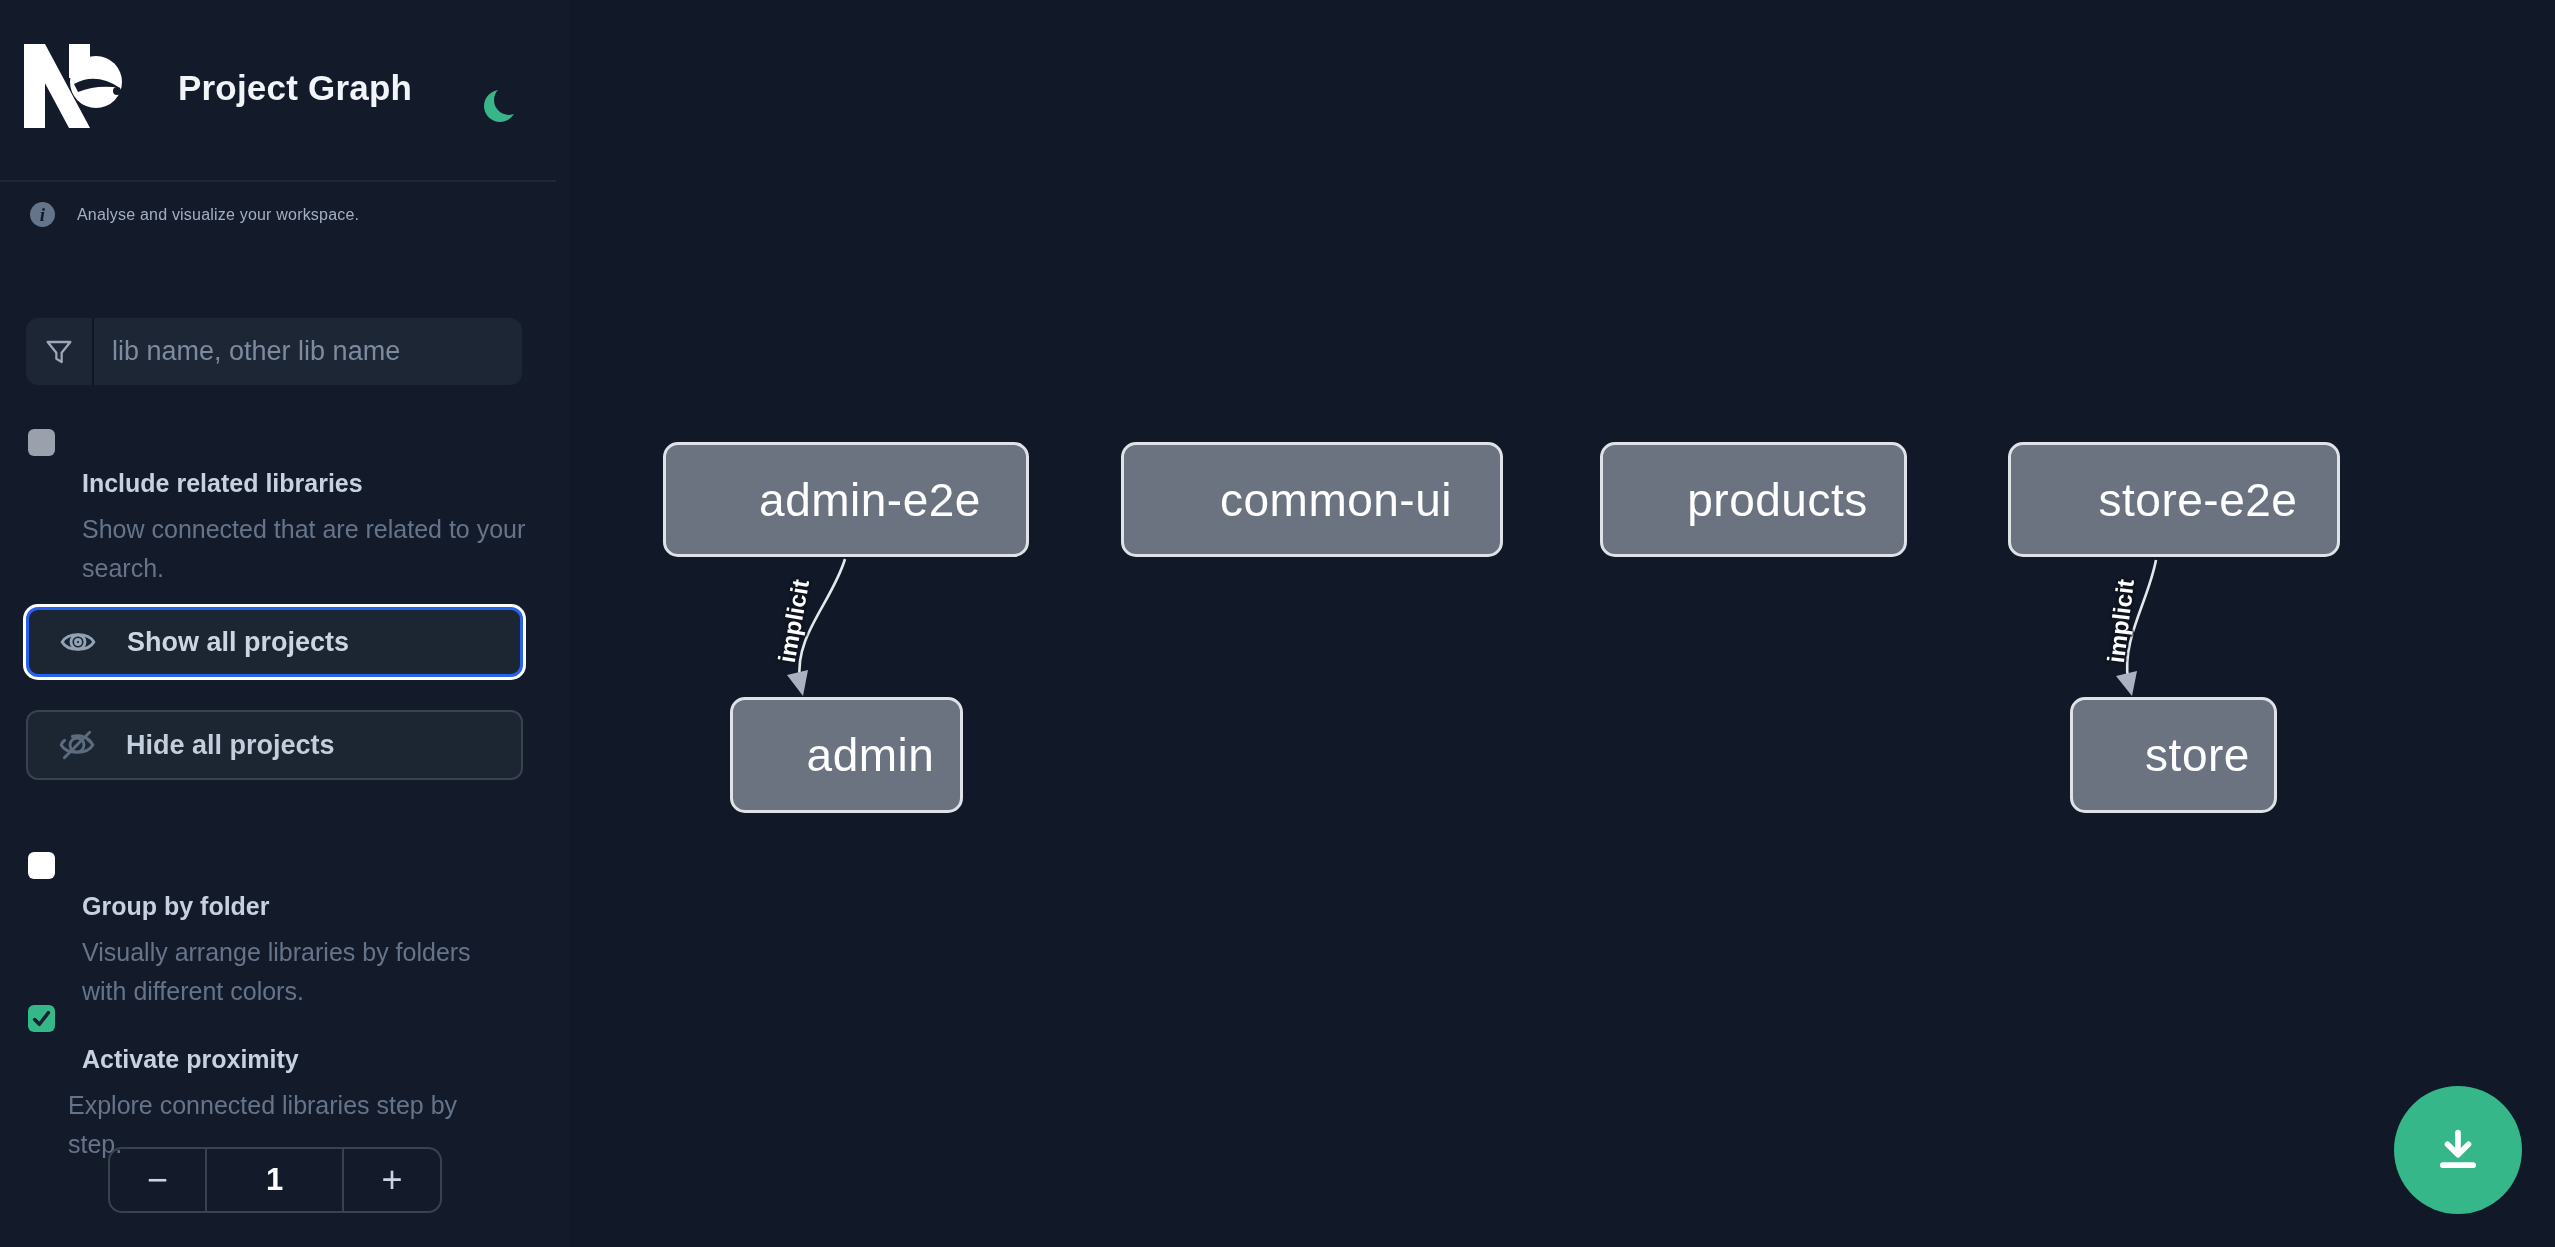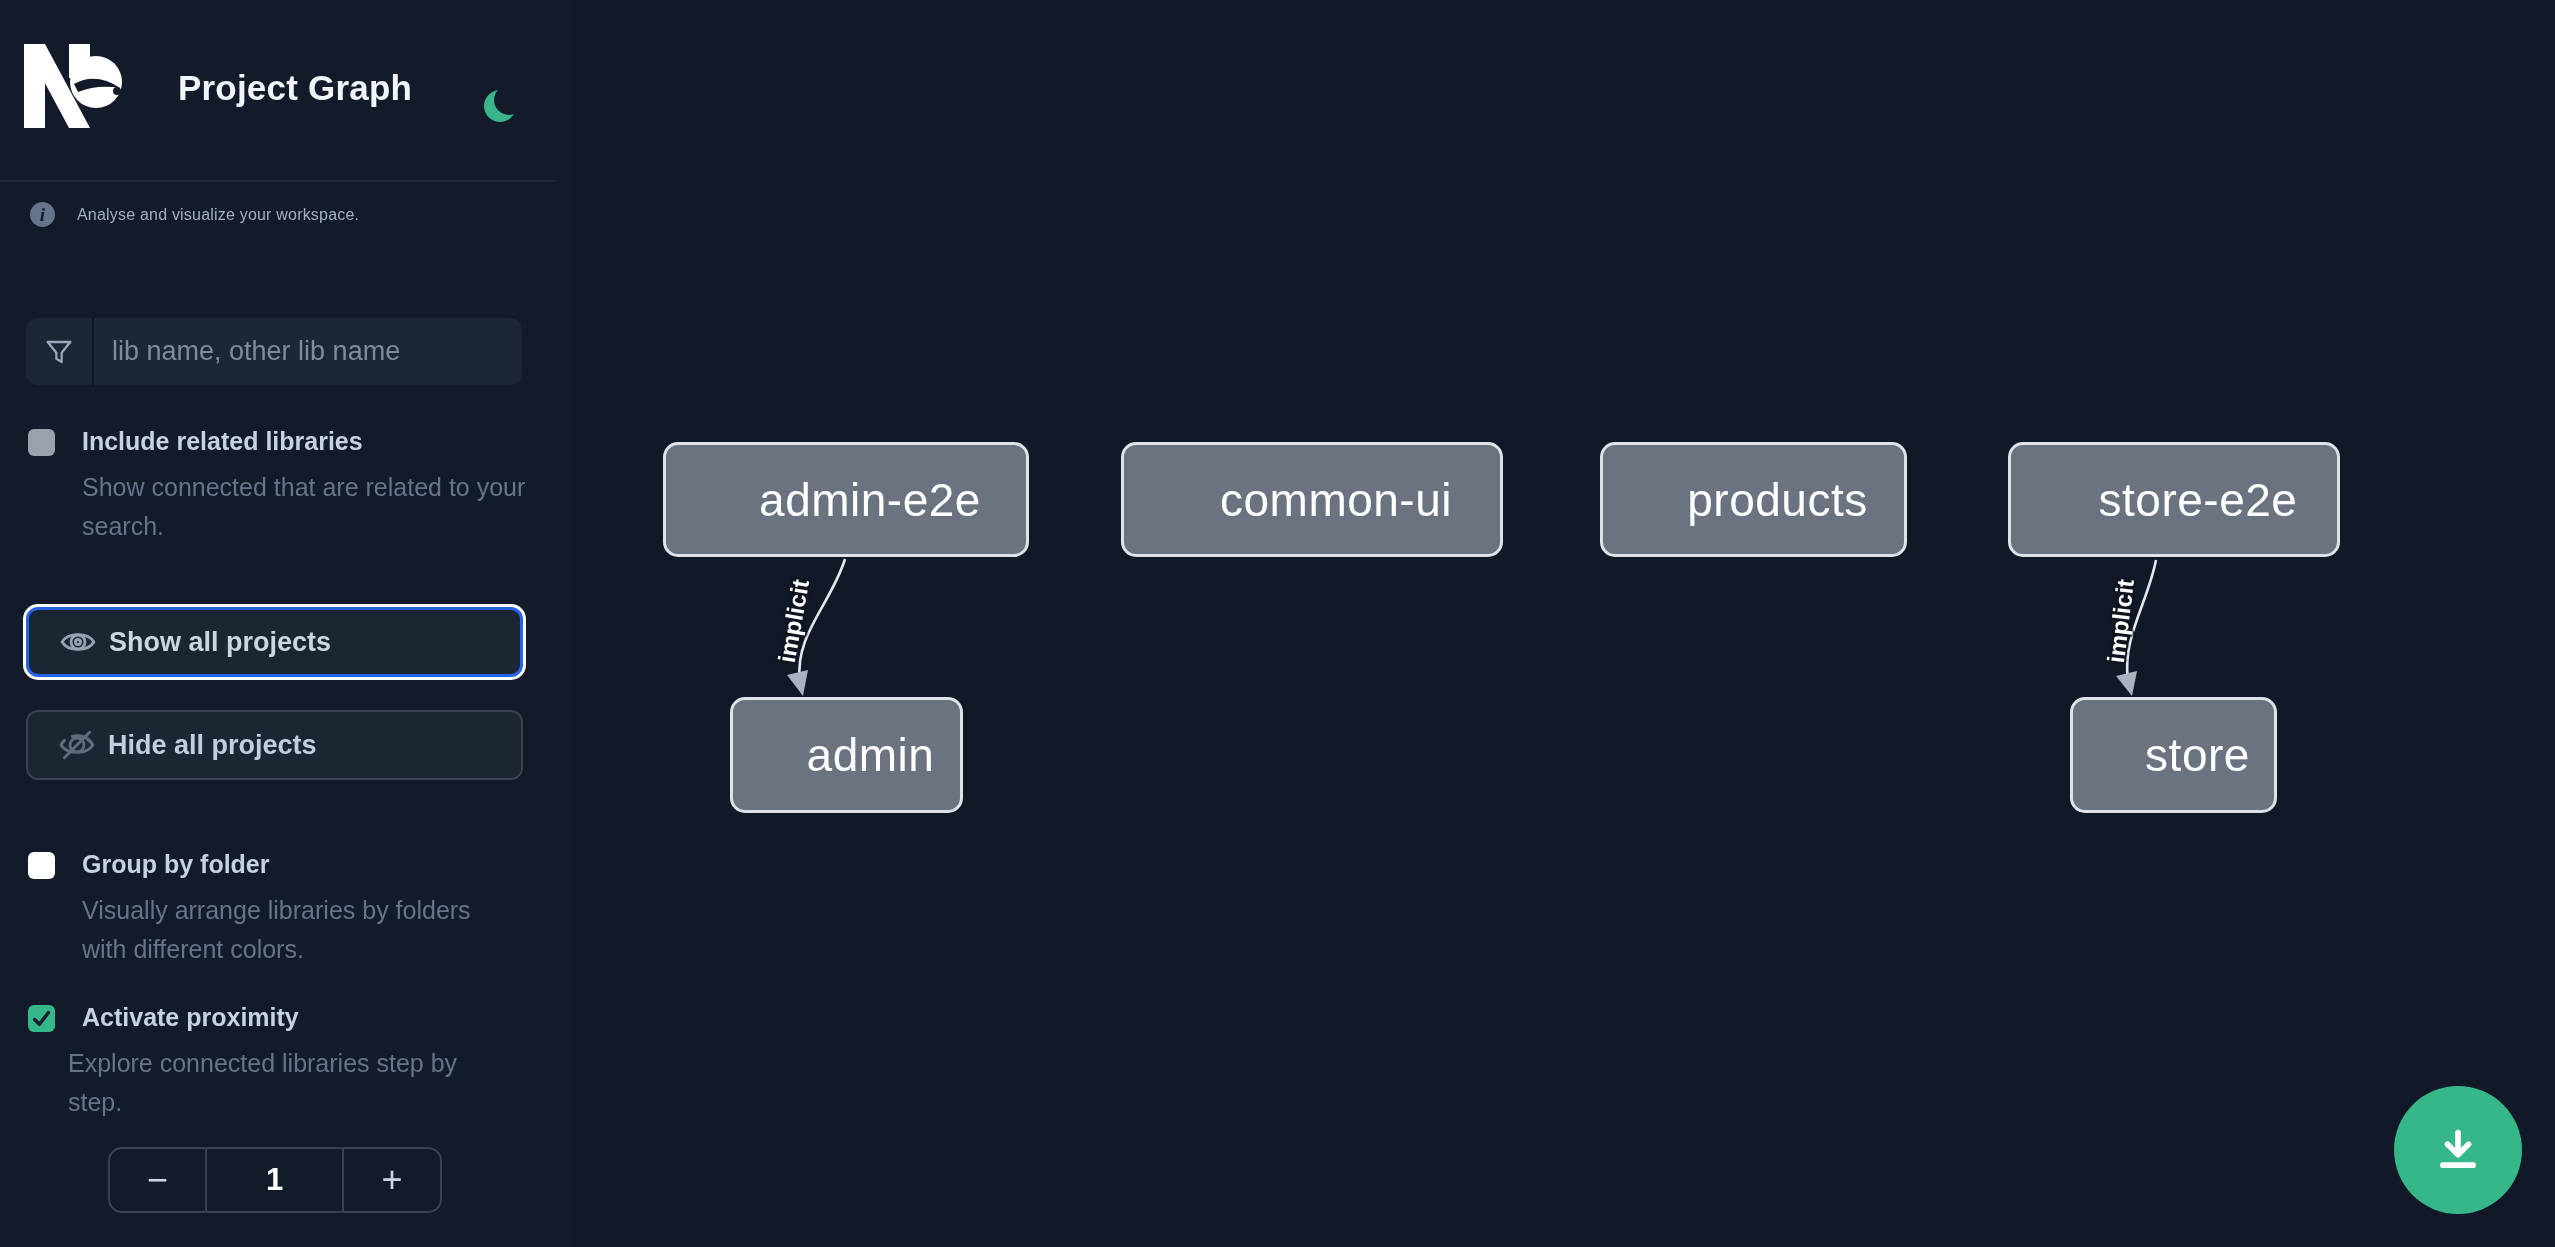"Include related libraries" .toggle-label { margin-top: none -> 42px }
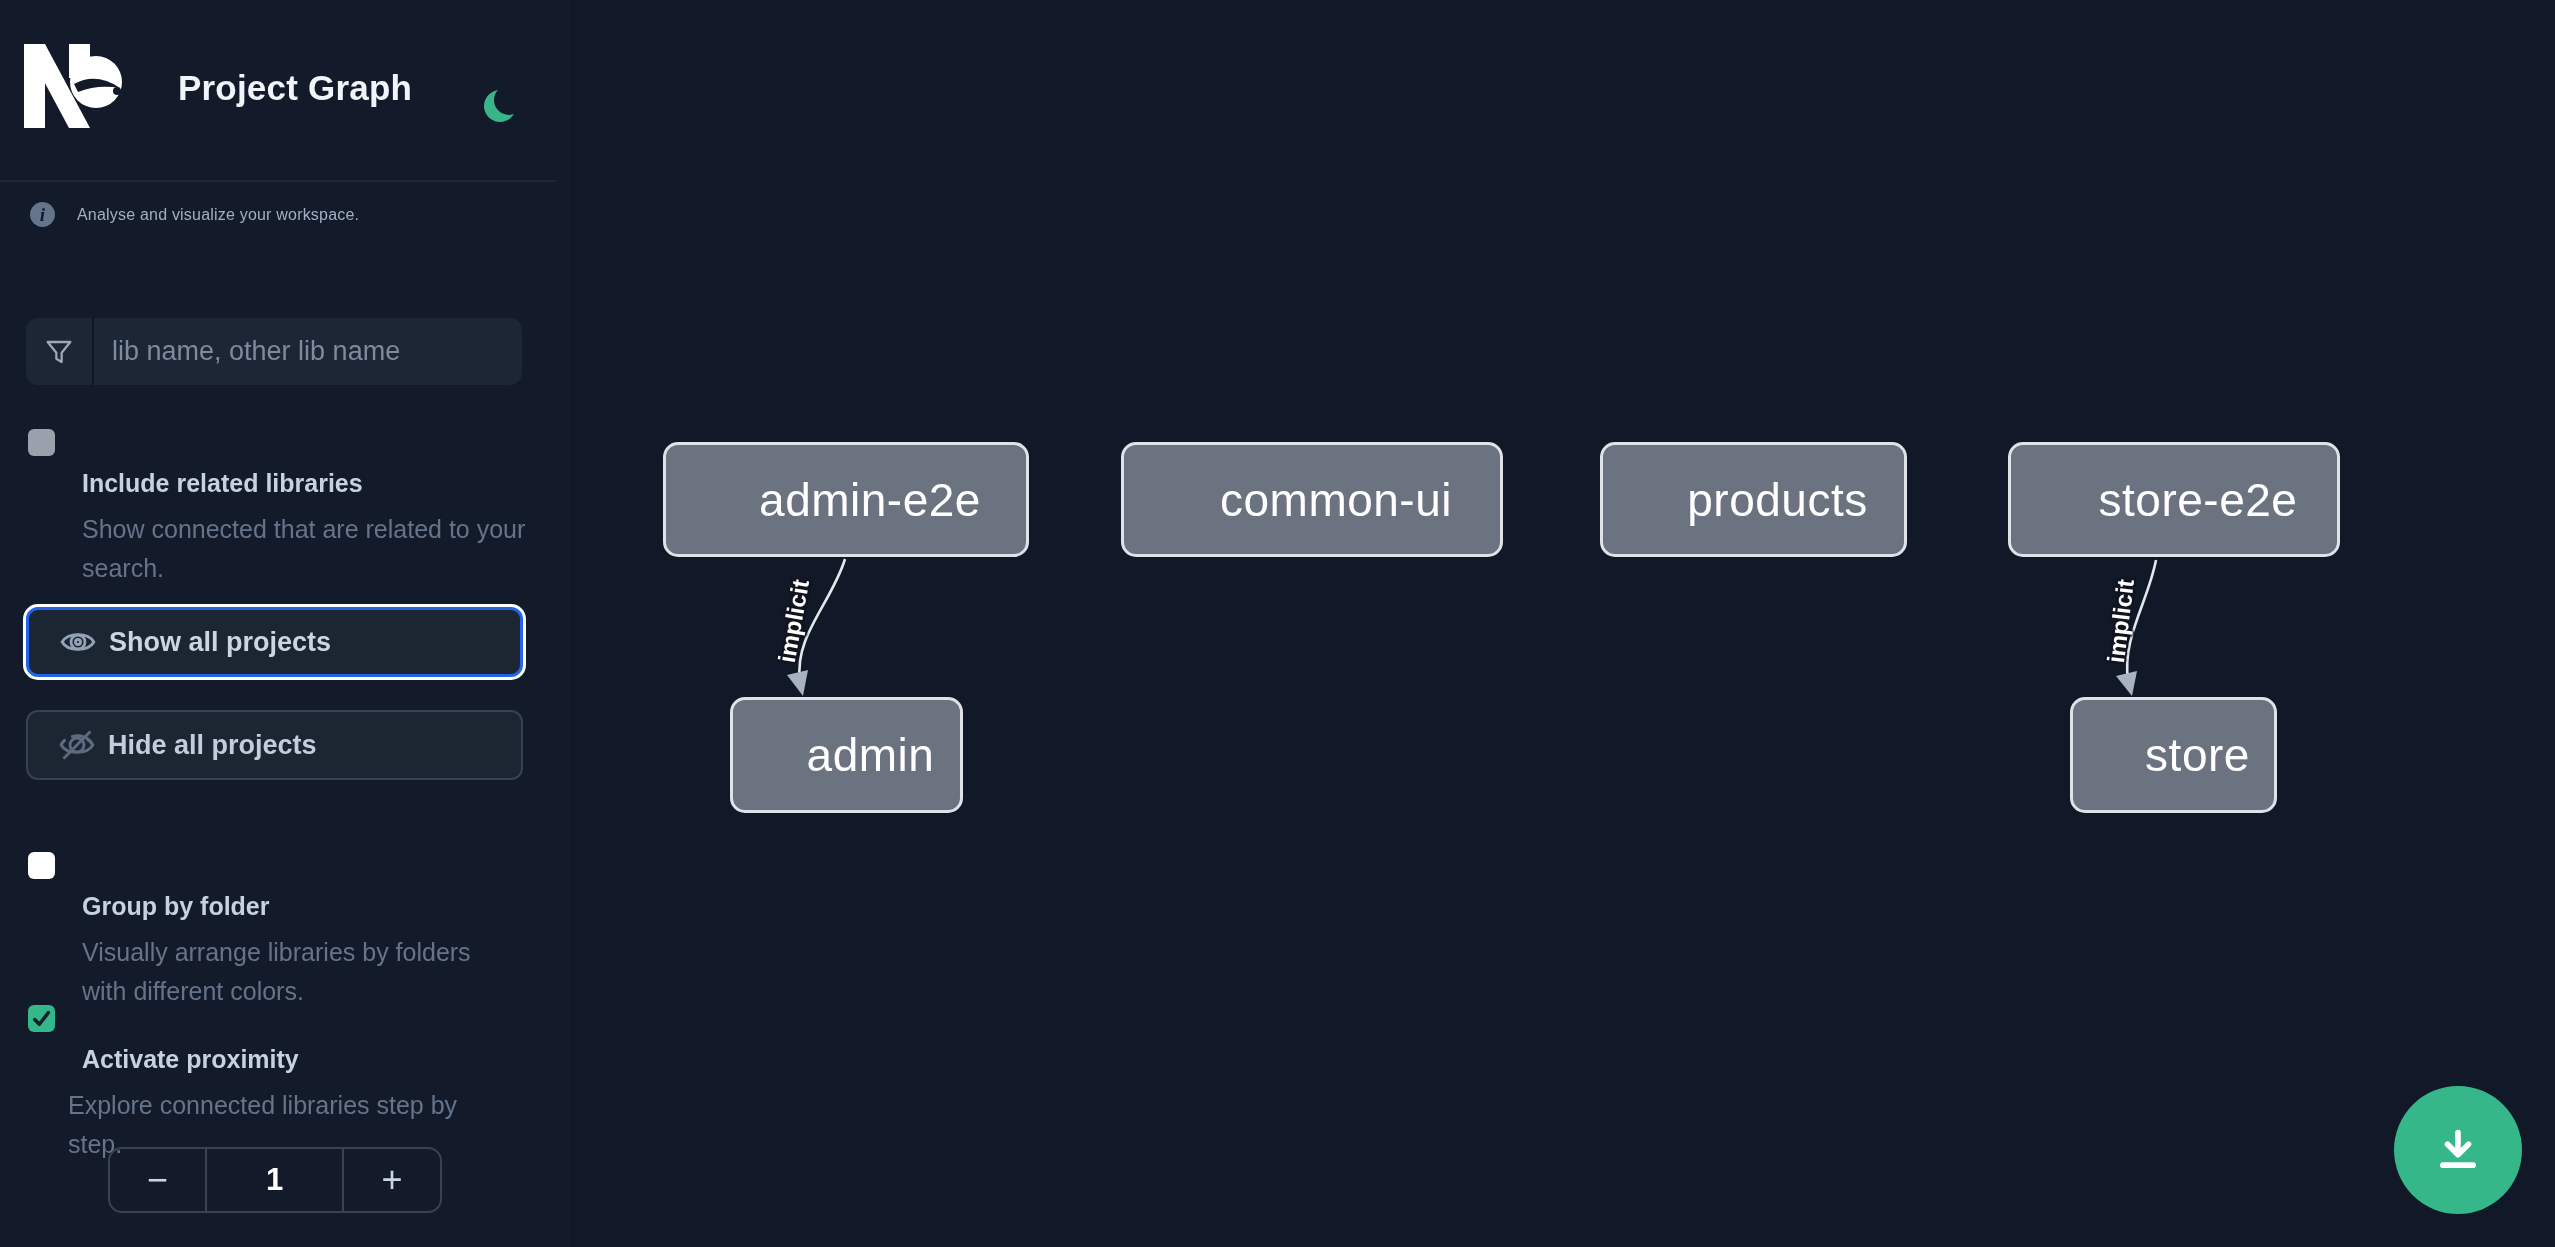"Show all projects" .side-btn { gap: 12px -> 30px }
